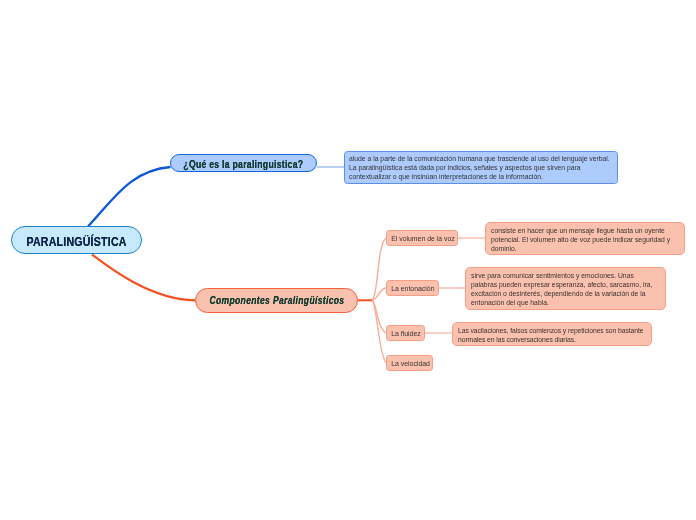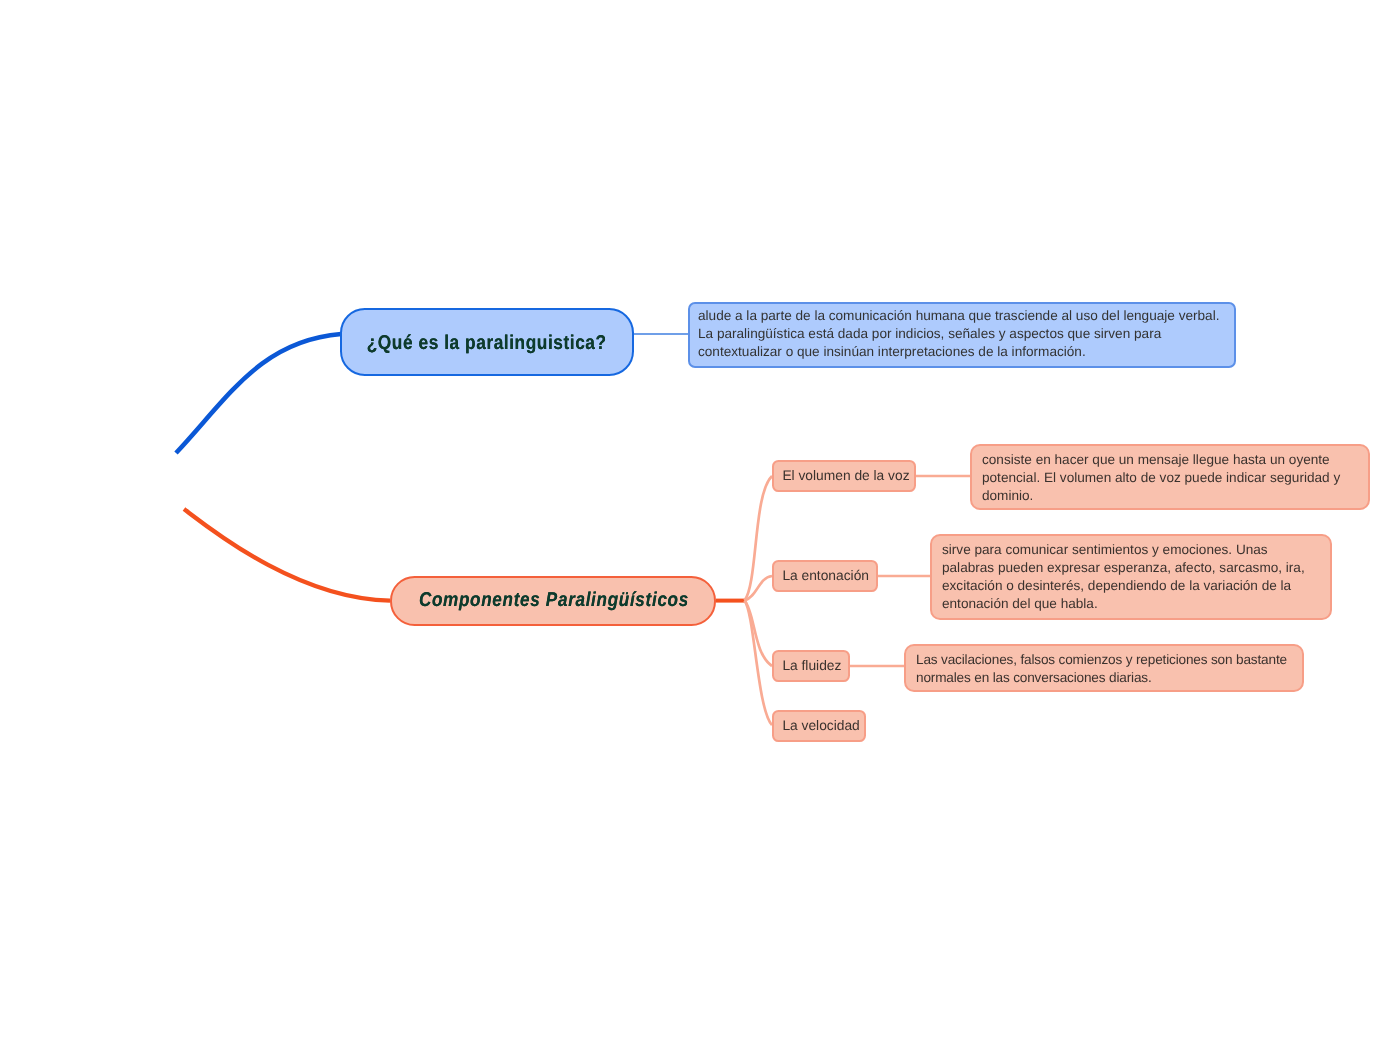"¿Qué es la paralinguistica?" #b1-node { height: 34px -> 18px }
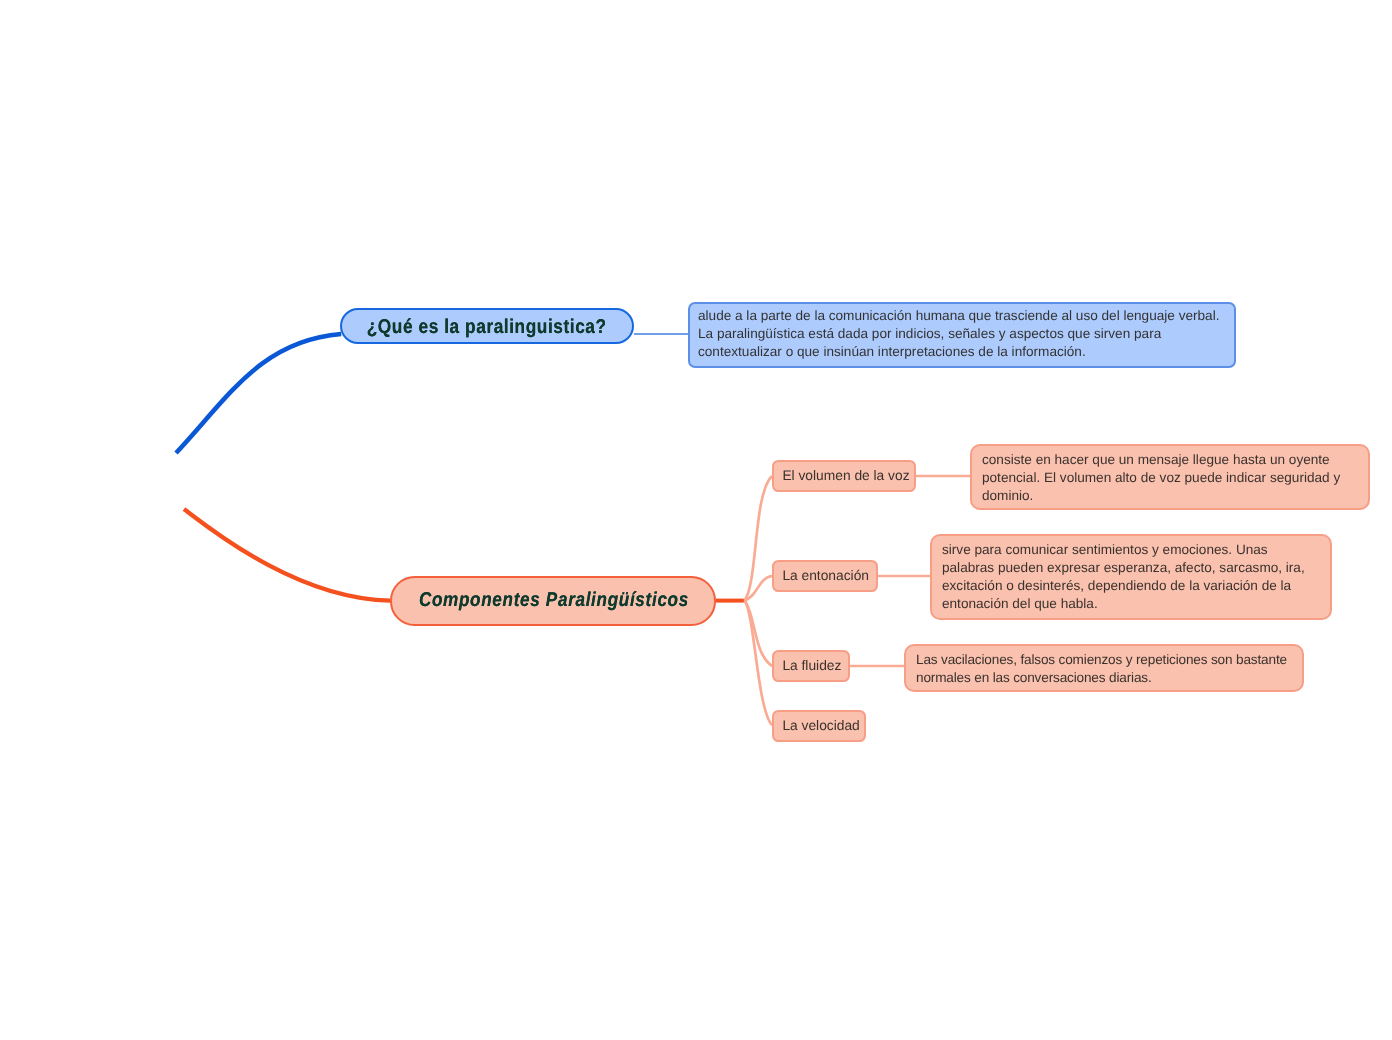"PARALINGÜÍSTICA" div.node { html: none -> <div> <span>PARALINGÜÍSTICA</span> </div> }
